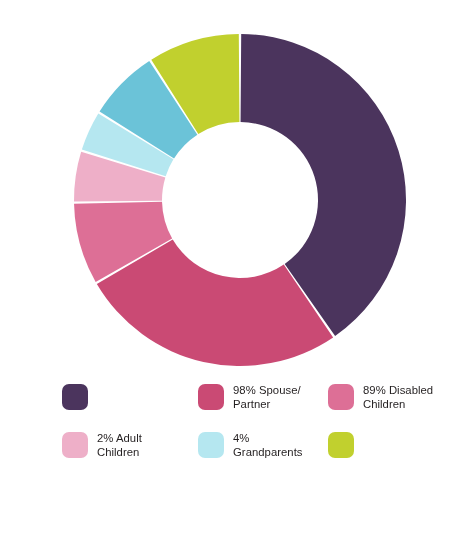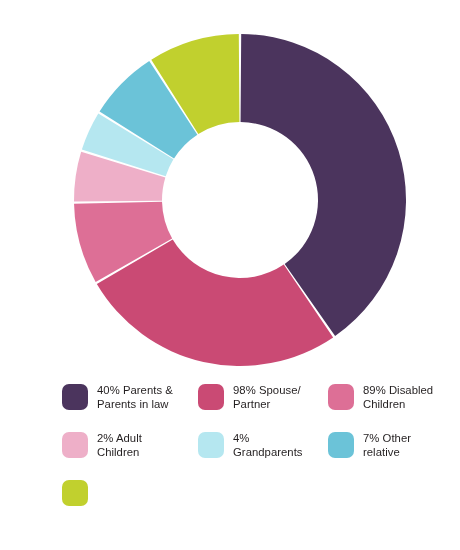"40% Parents &" span.legend-label { html: <span>40% Parents &amp; Parents in law</span> -> none }
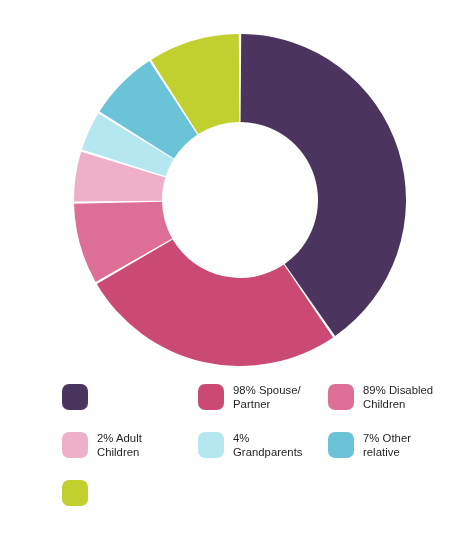"7% Other" div.legend-item { html: <div> <span></span> <span>7% Other relative</span> </div> -> none }
